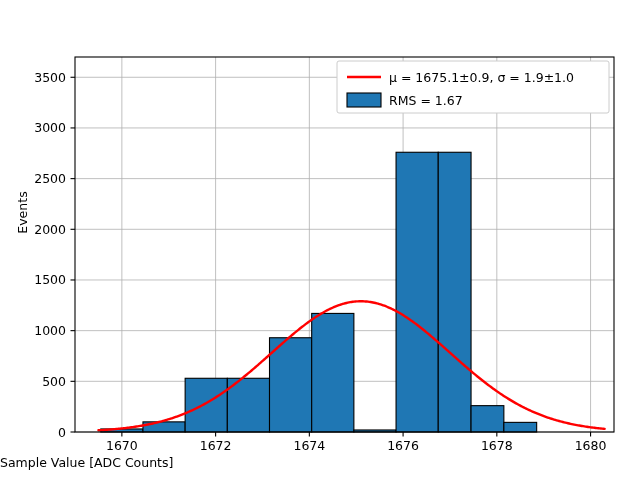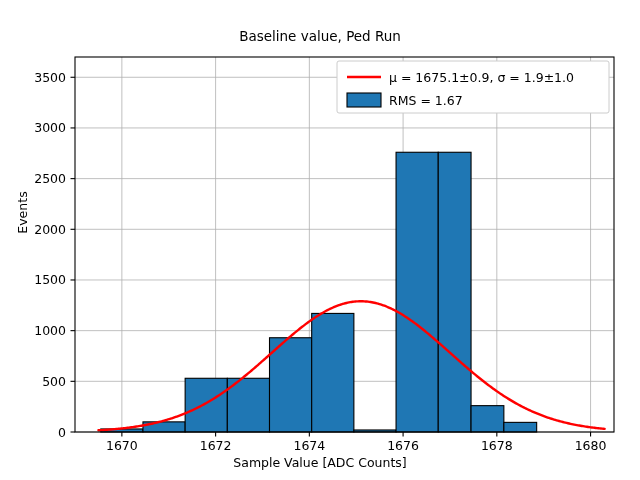"Baseline value, Ped Run" div { html: <div>Baseline value, Ped Run</div> -> none }
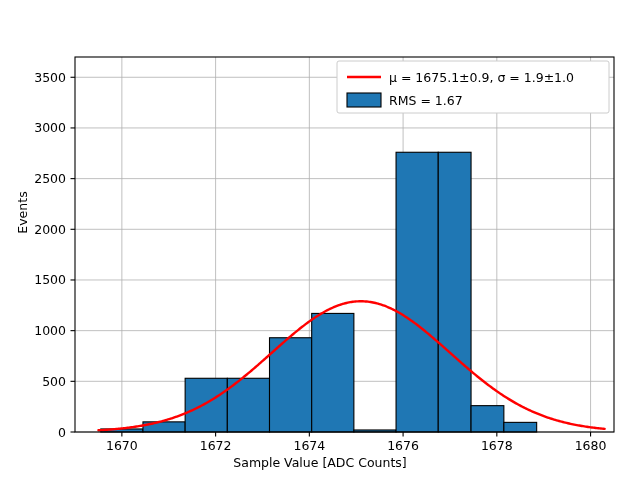"Sample Value [ADC Counts]" #xlabel { text-align: center -> none }
